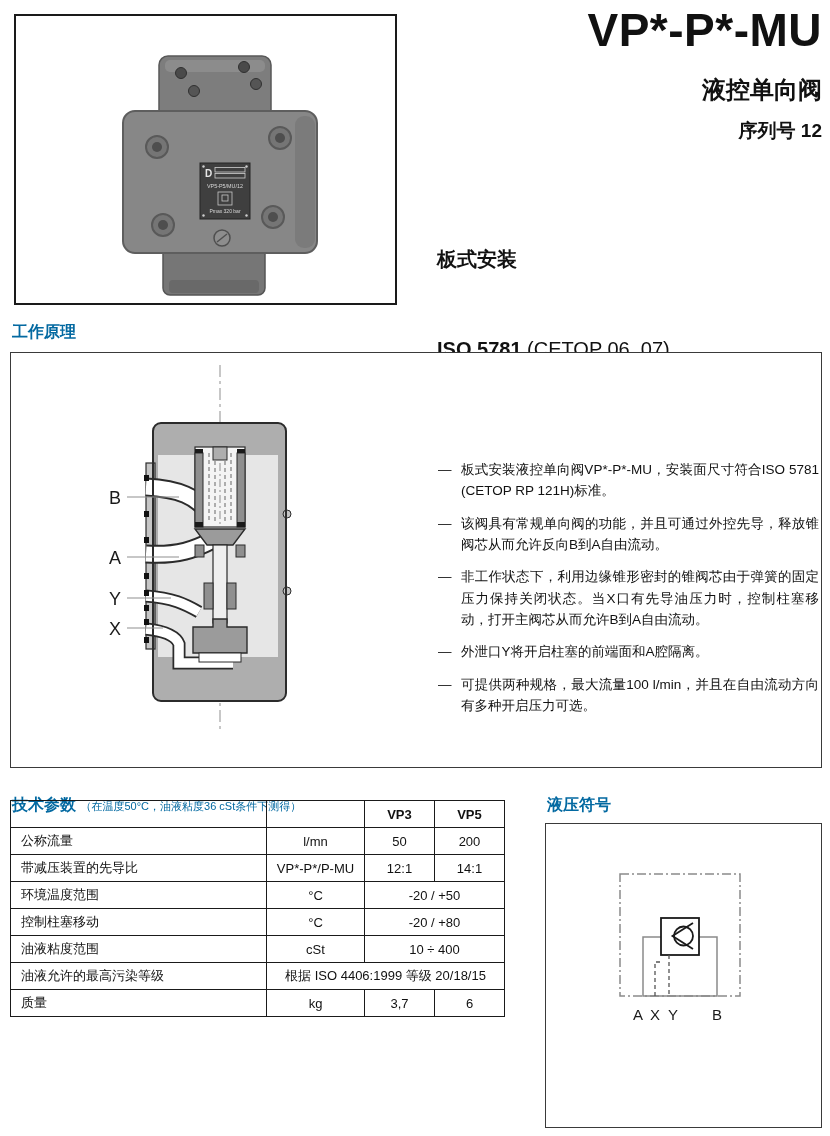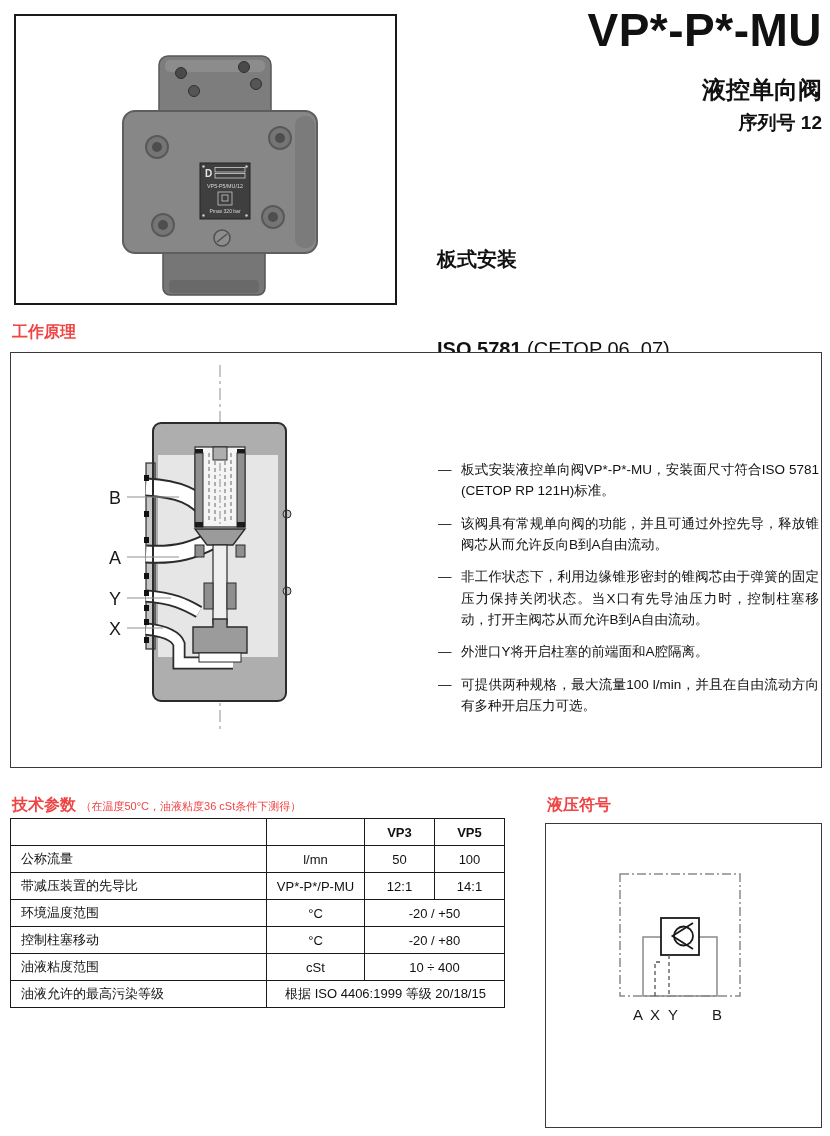"序列号 12" .title-series { margin-top: 4px -> 12px }
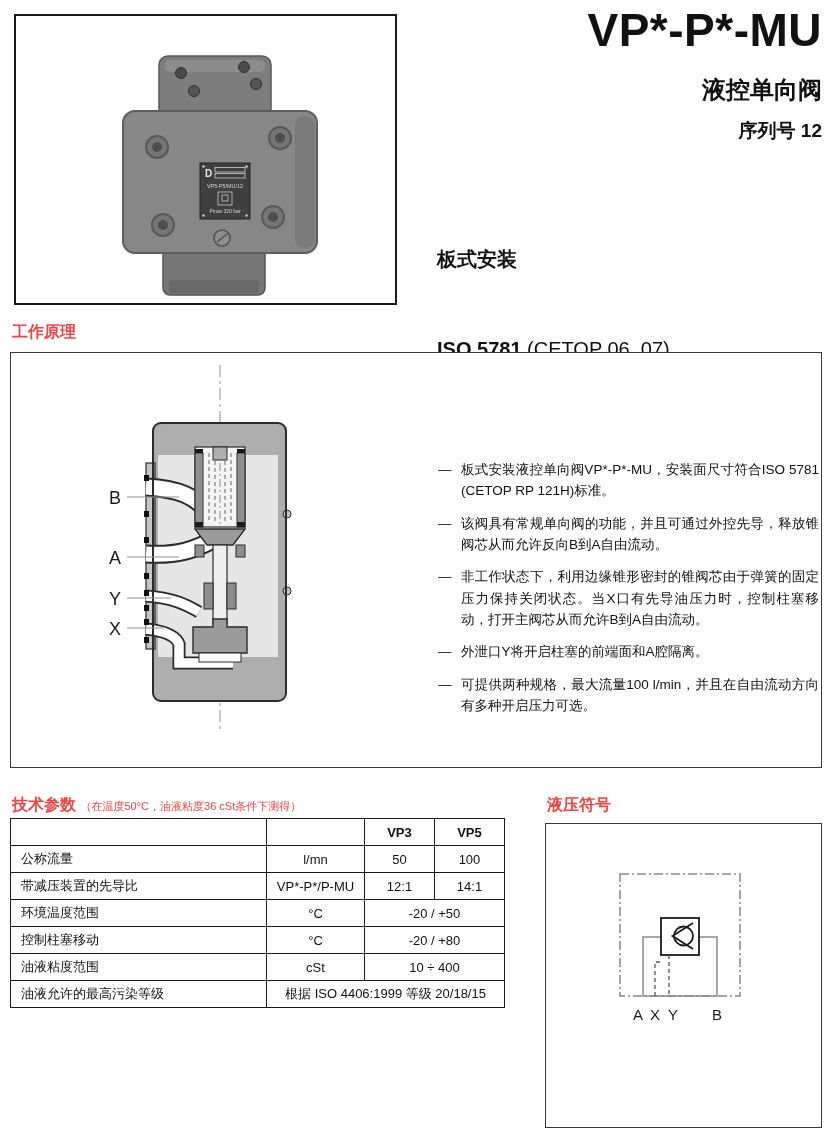"工作原理" .section-title { color: #ef4444 -> #0369a1 }
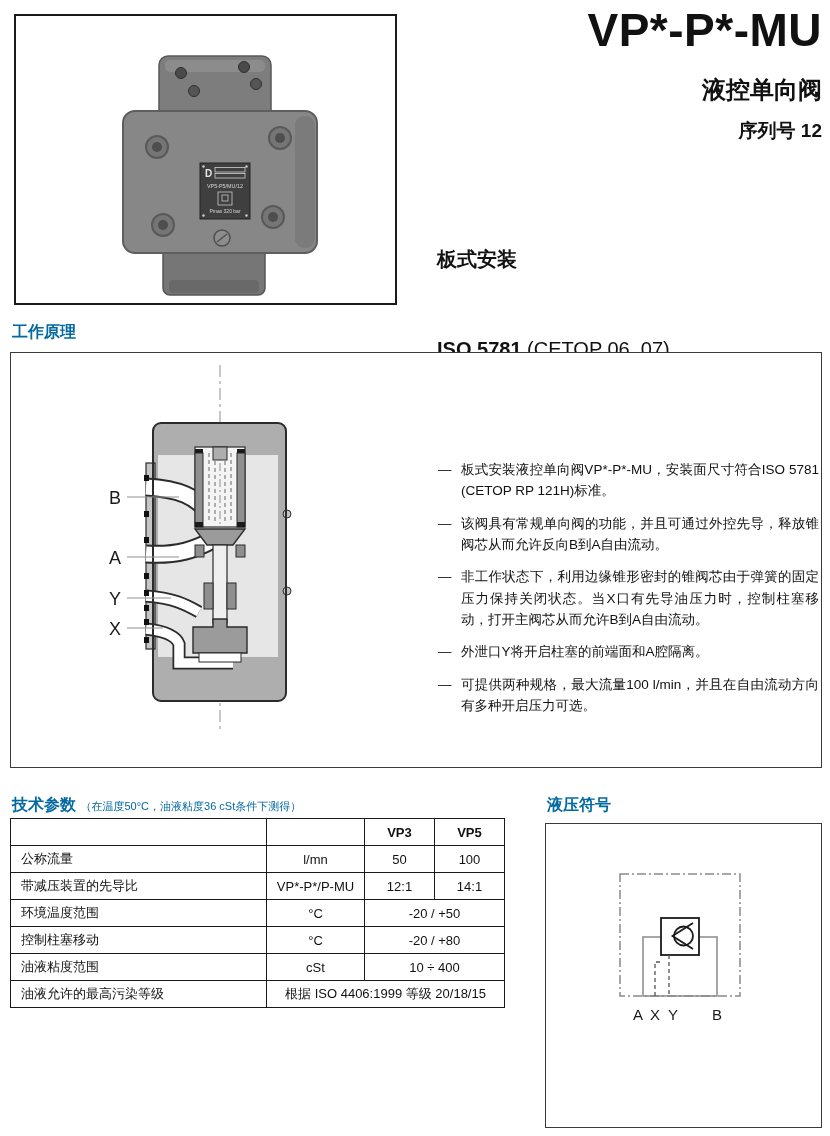"VP3" .specs-table { top: 818px -> 800px }
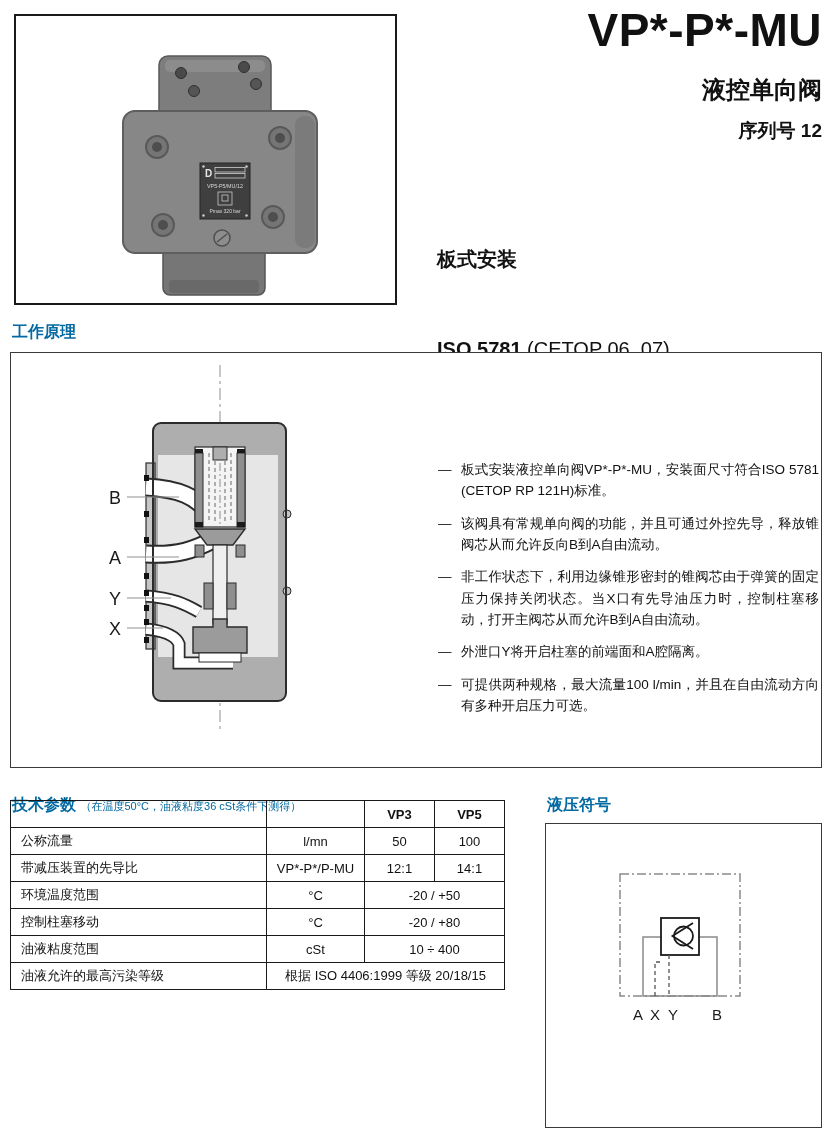"100" td.ctr { text: 100 -> 200 }
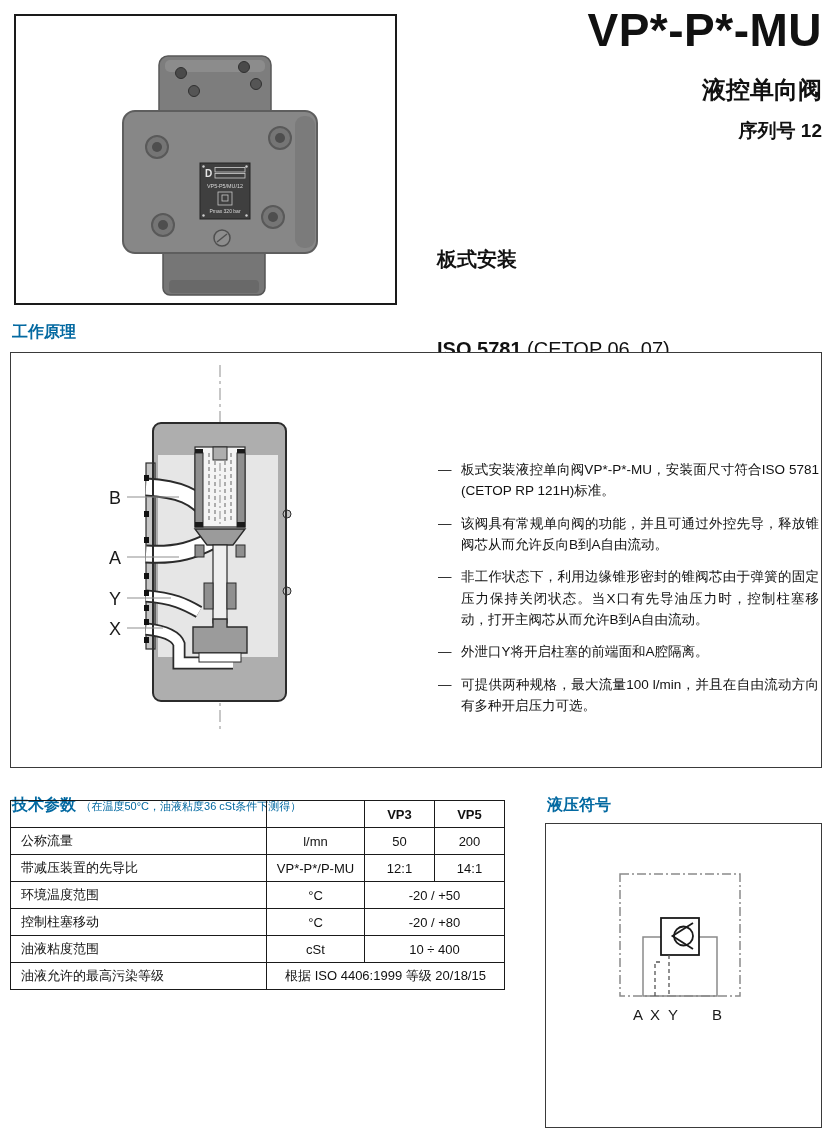"质量" tr { html: none -> <tr> <td>质量</td> <td>kg</td> <td>3,7</td> <td>6</td> </tr> }
